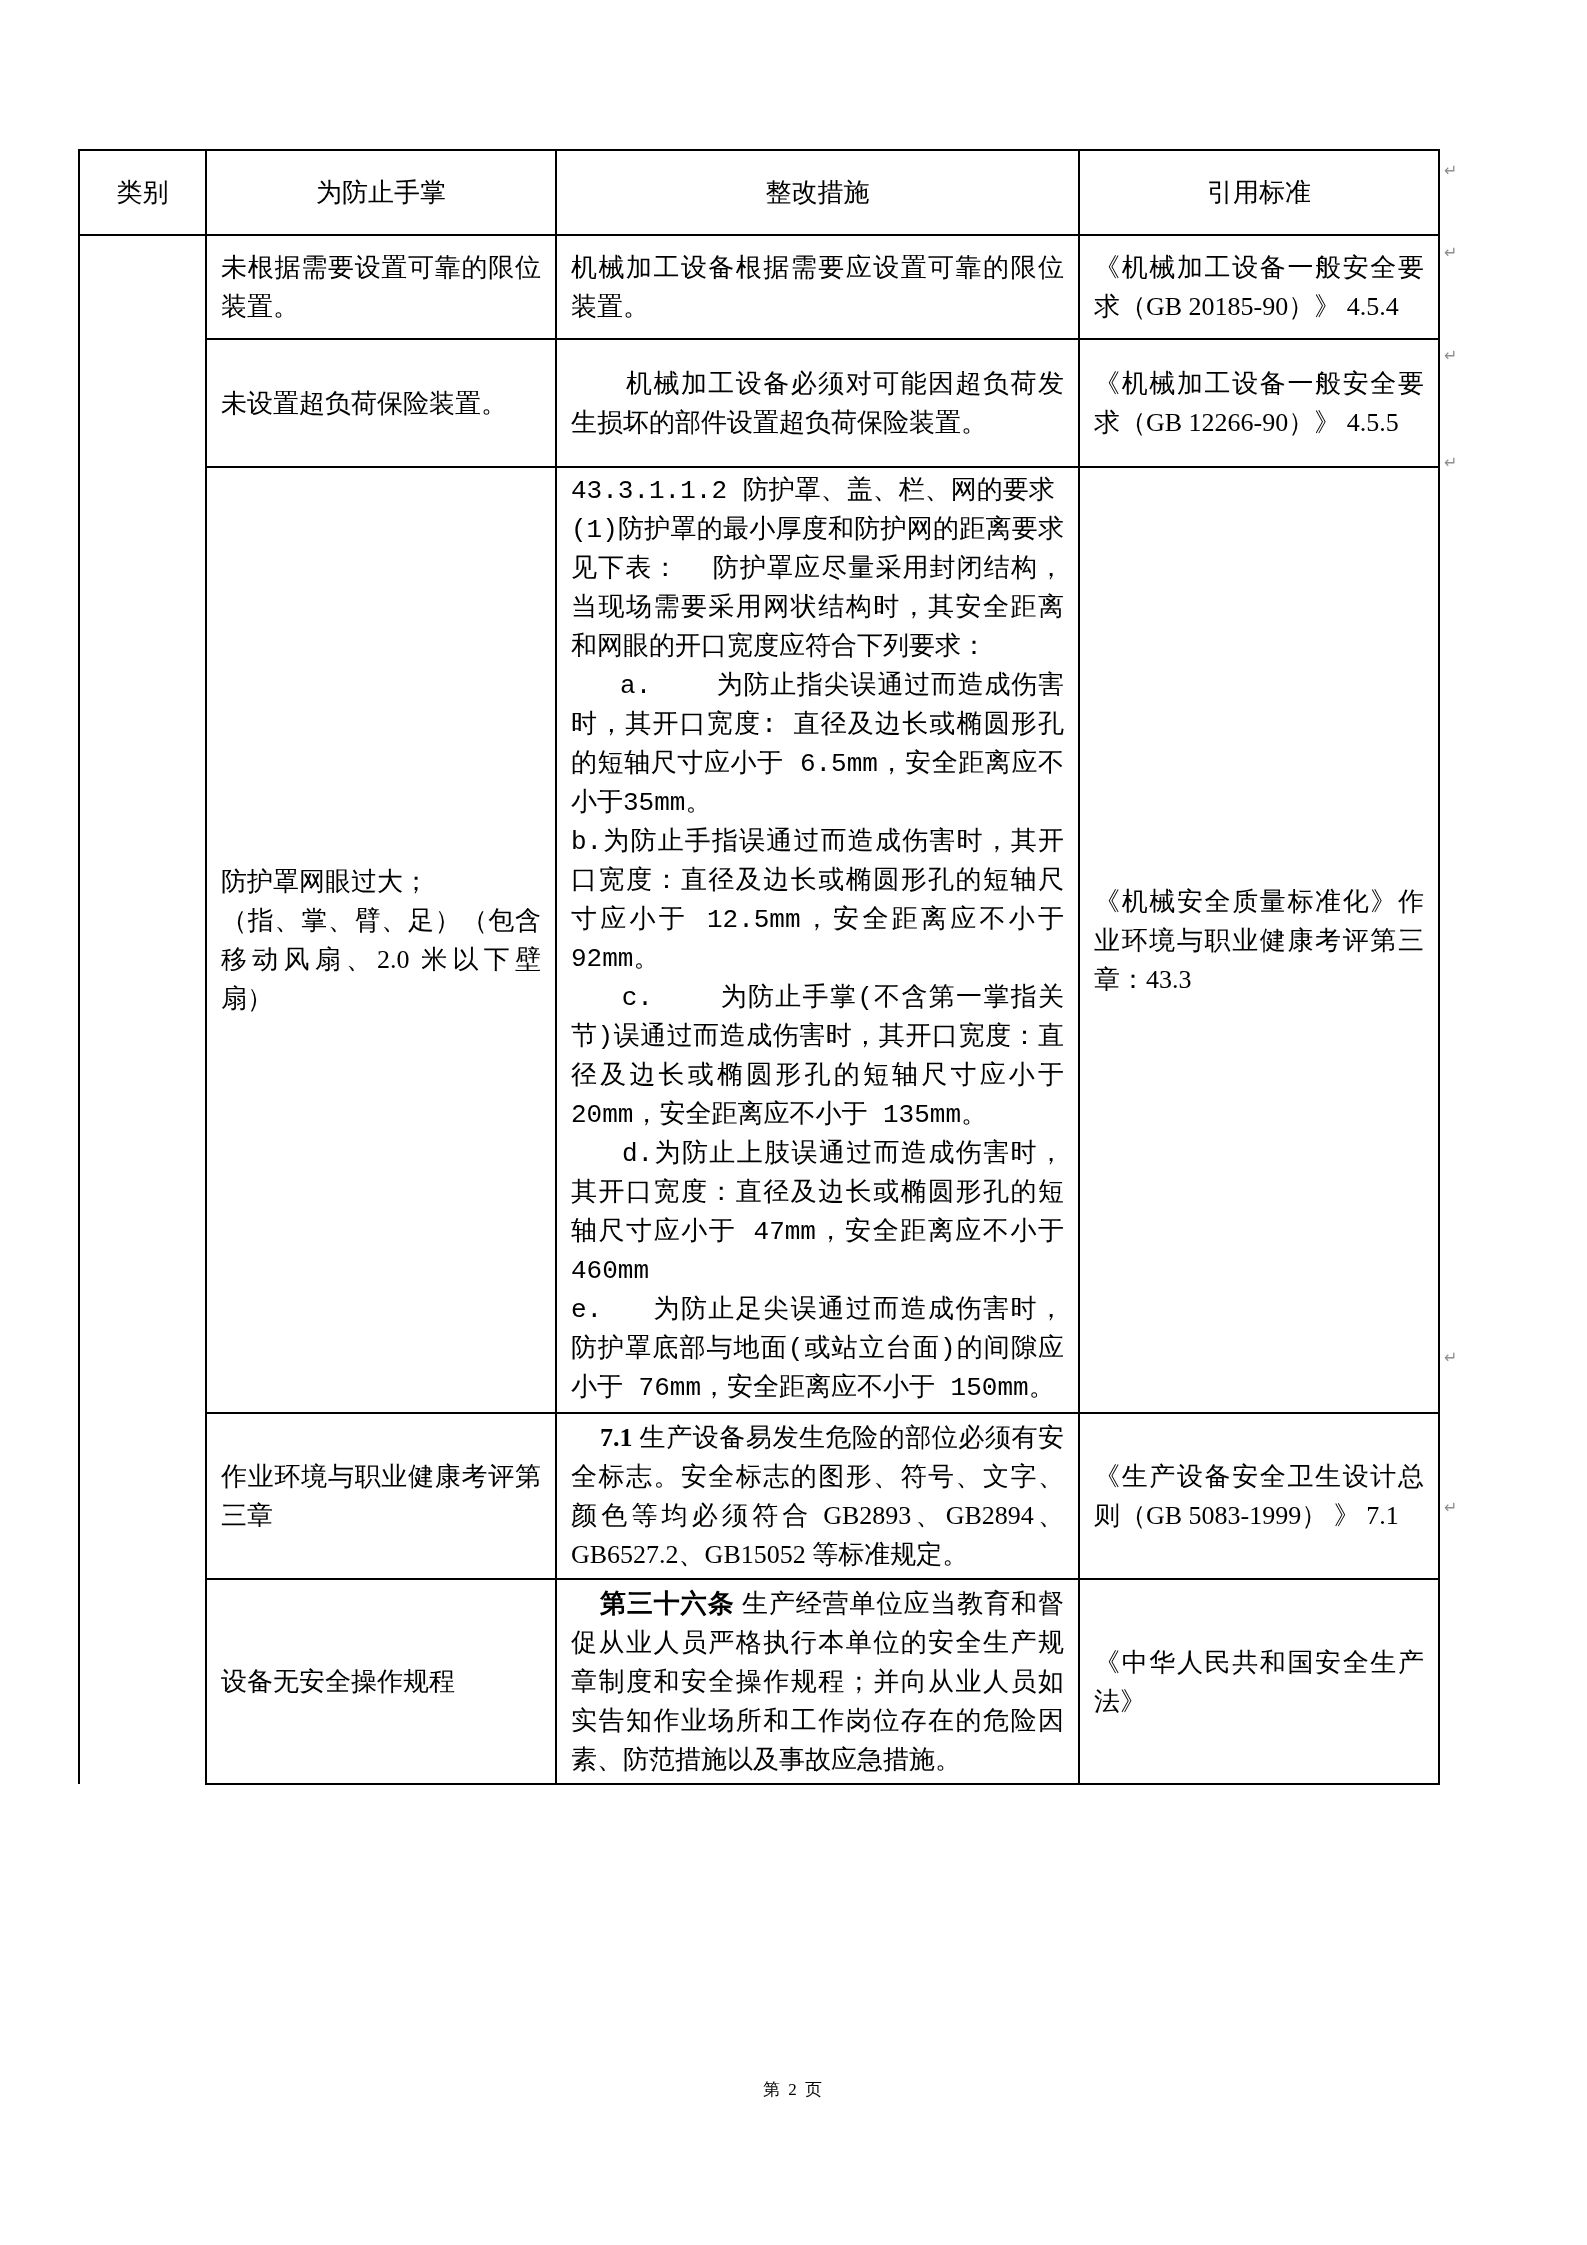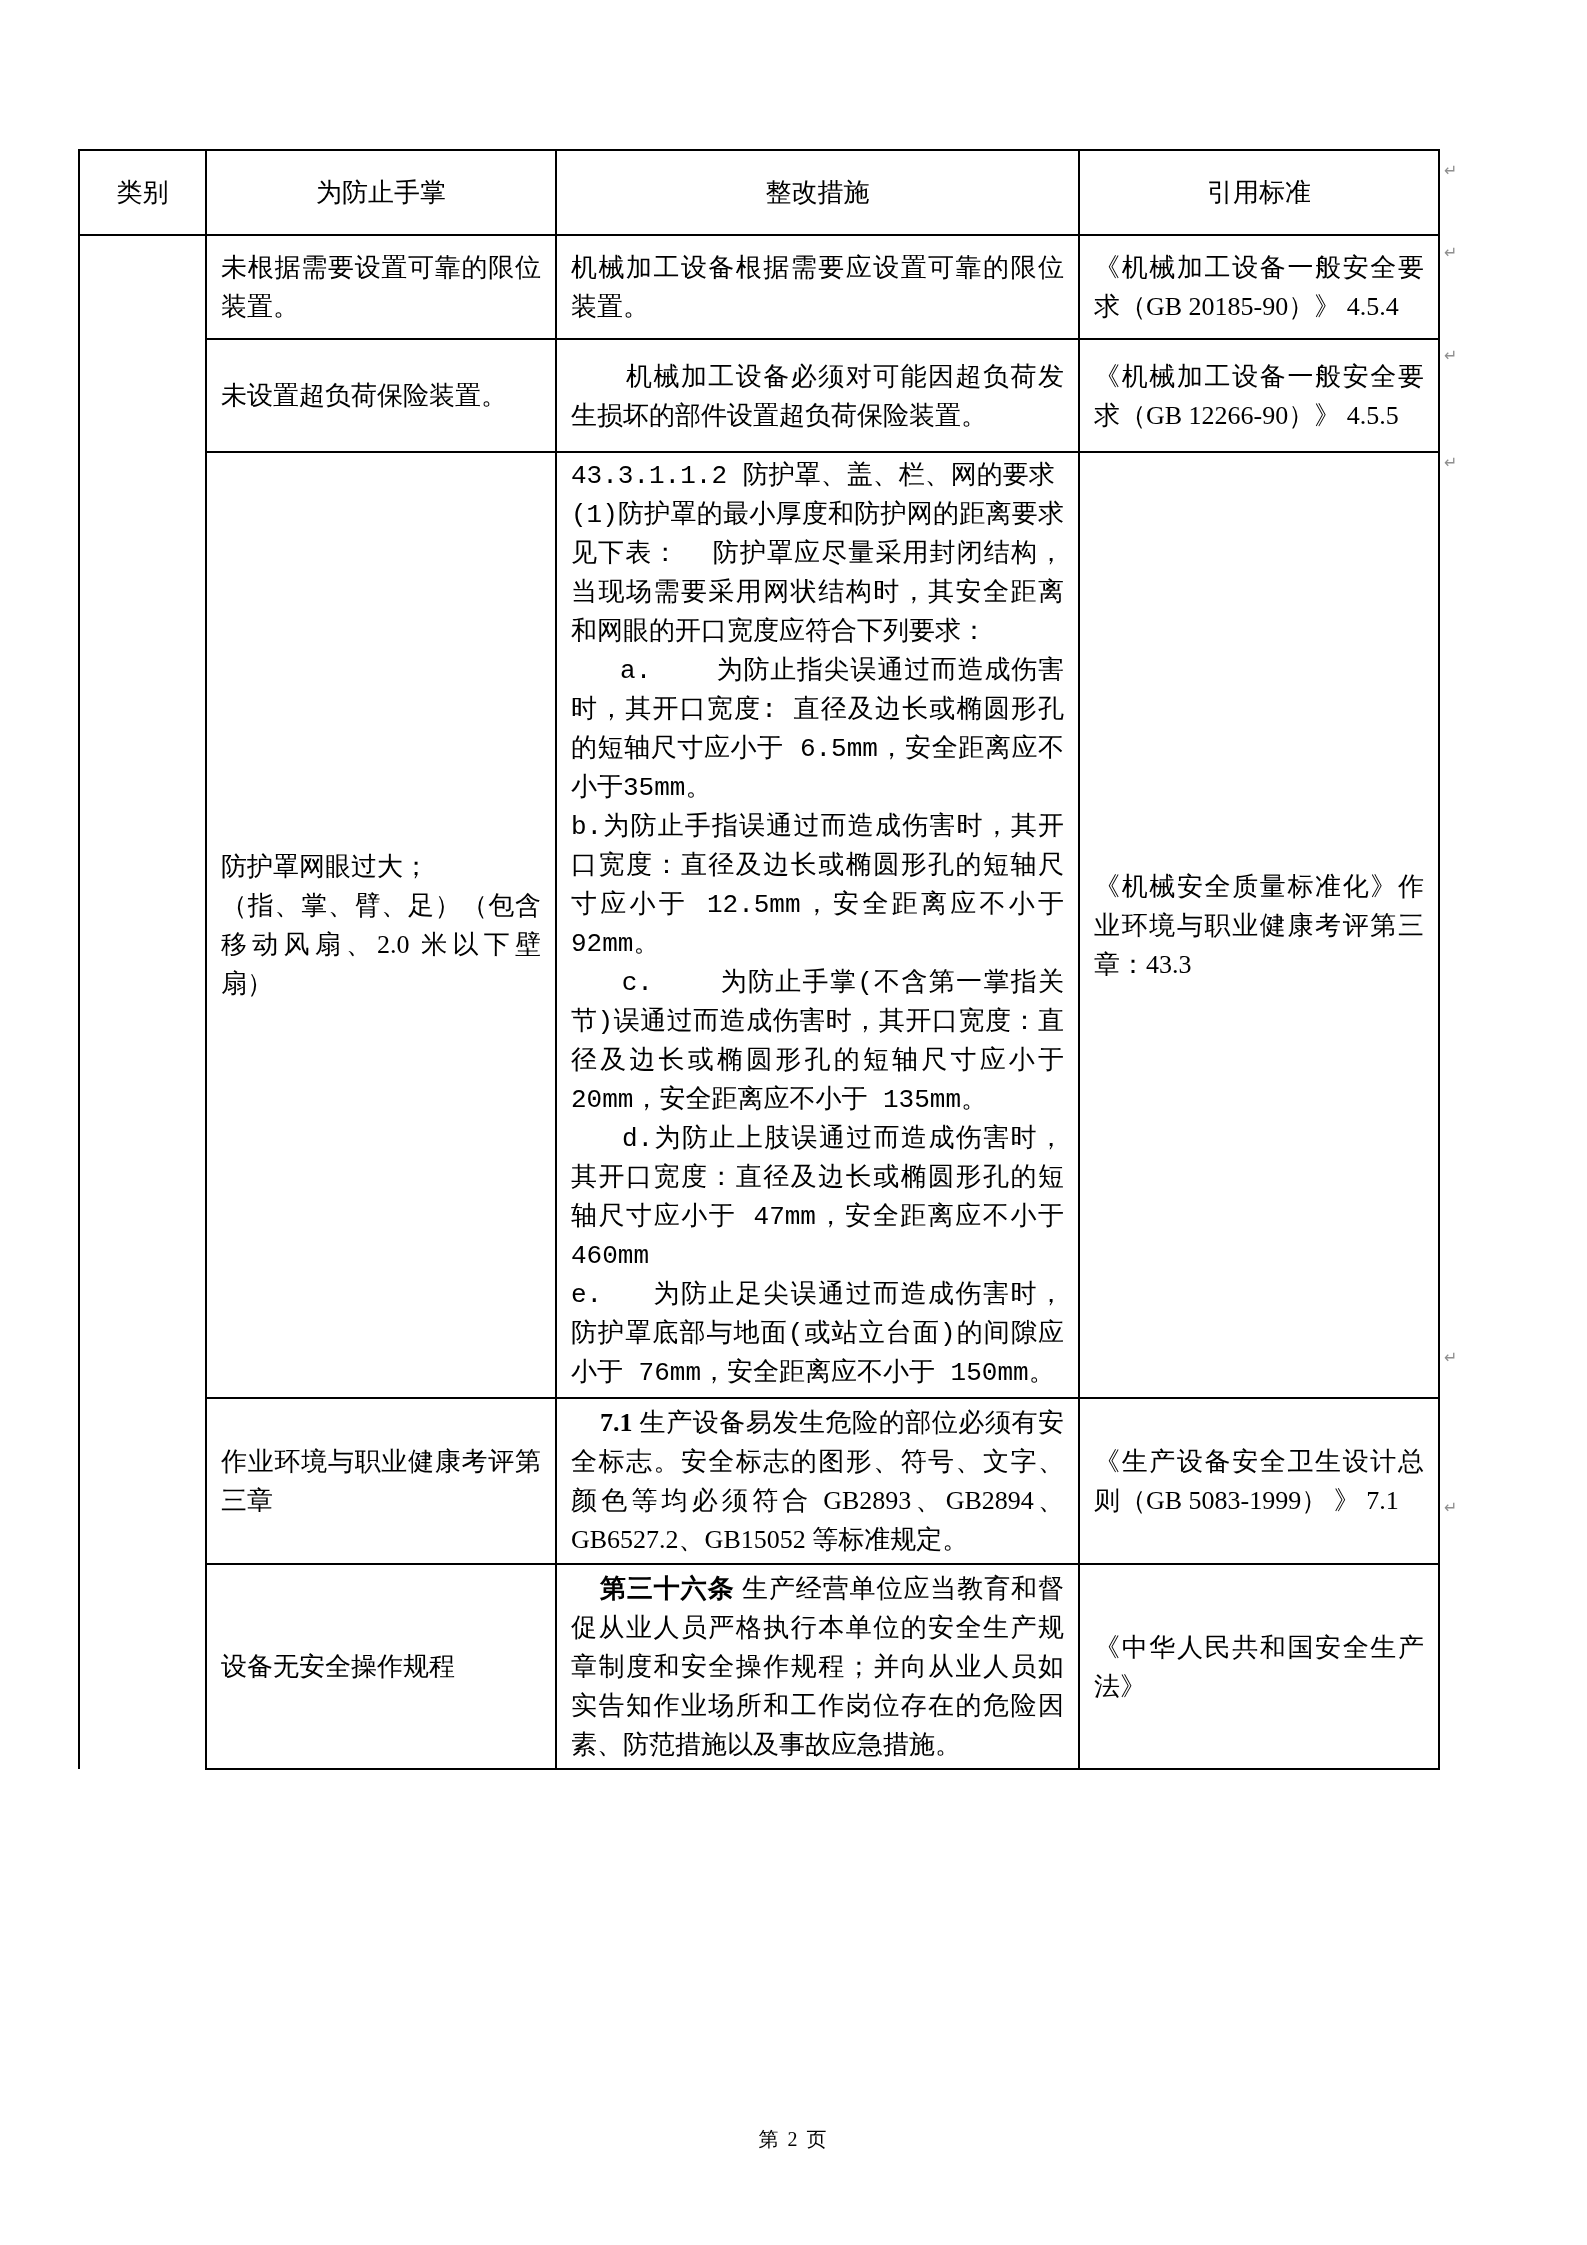"未设置超负荷保险装置。" tr.r2 { height: 113px -> 128px }
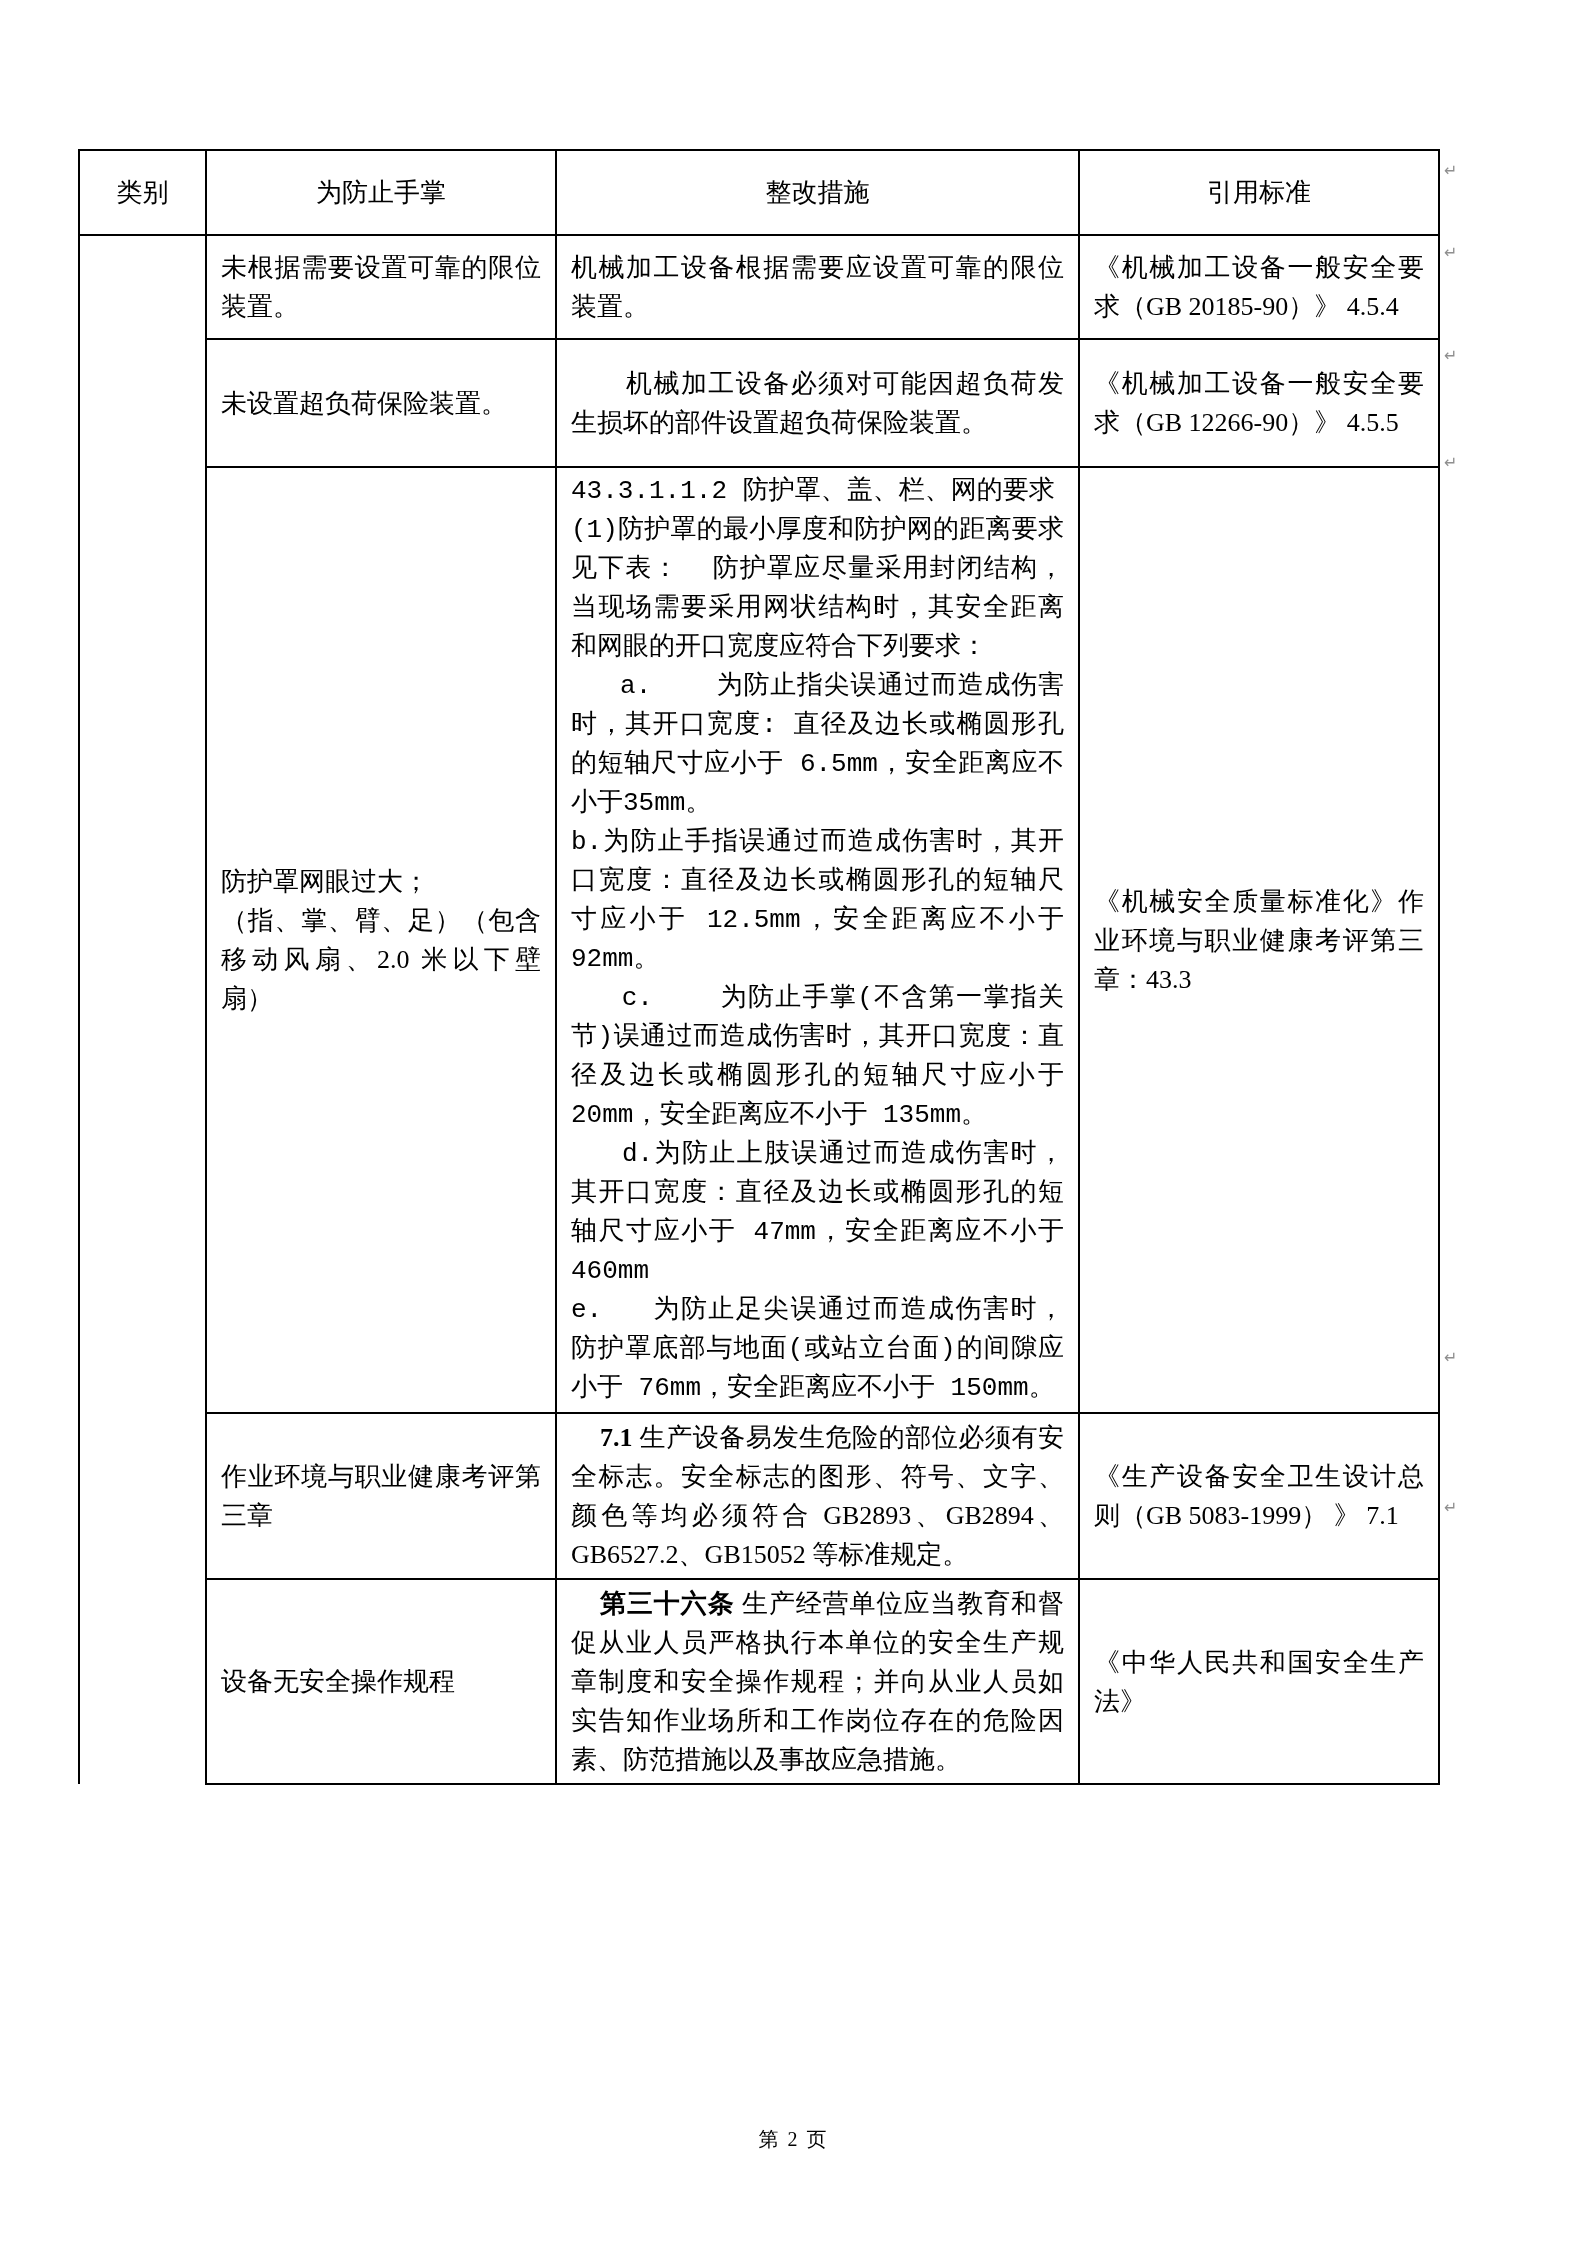"第 2 页" .footer { font-size: 20px -> 17px; margin-top: 48px -> none }
